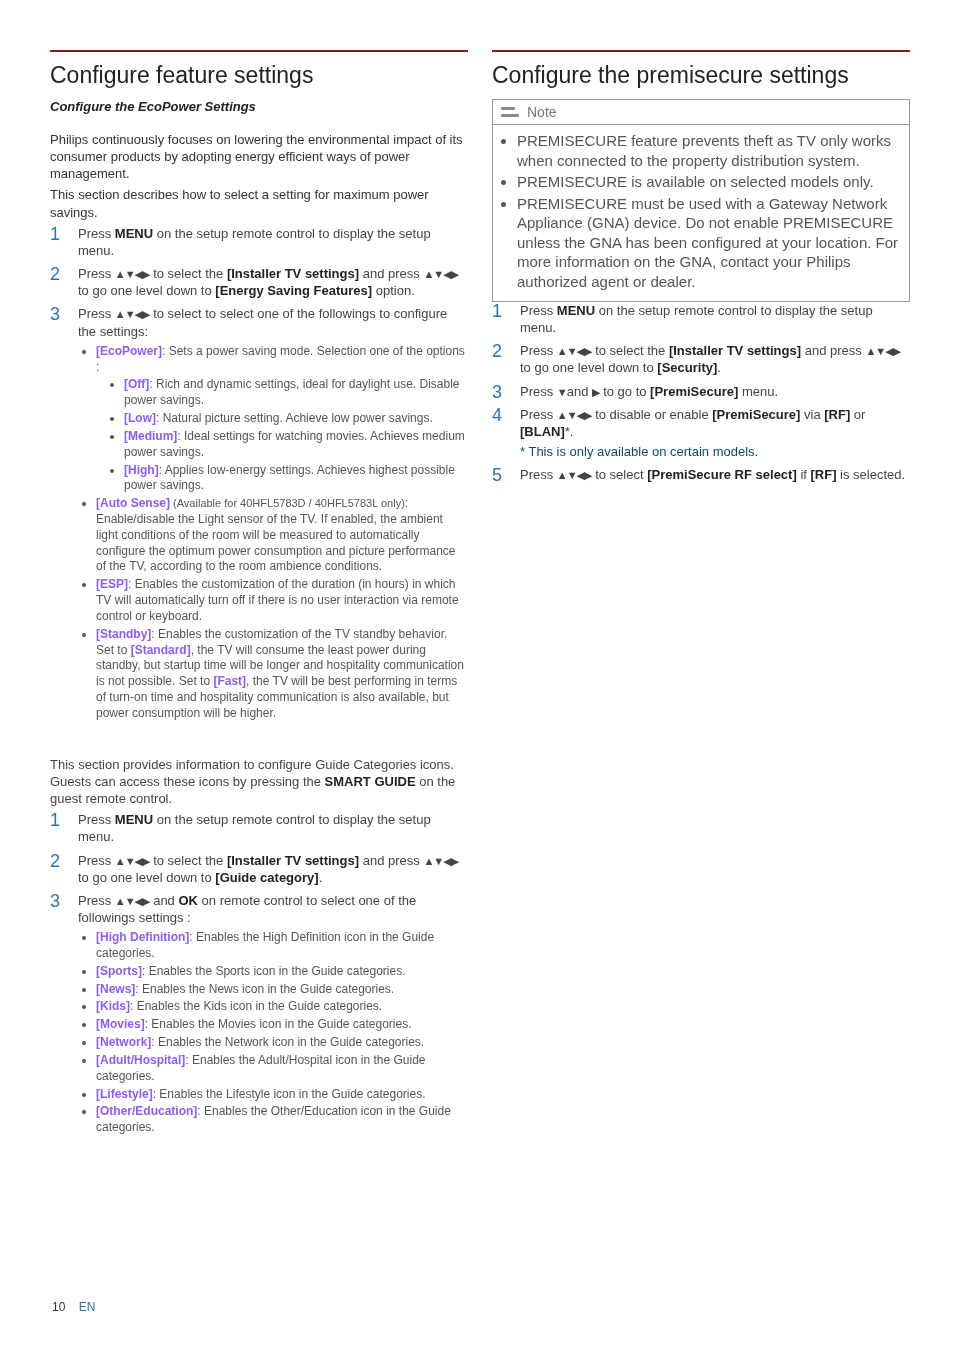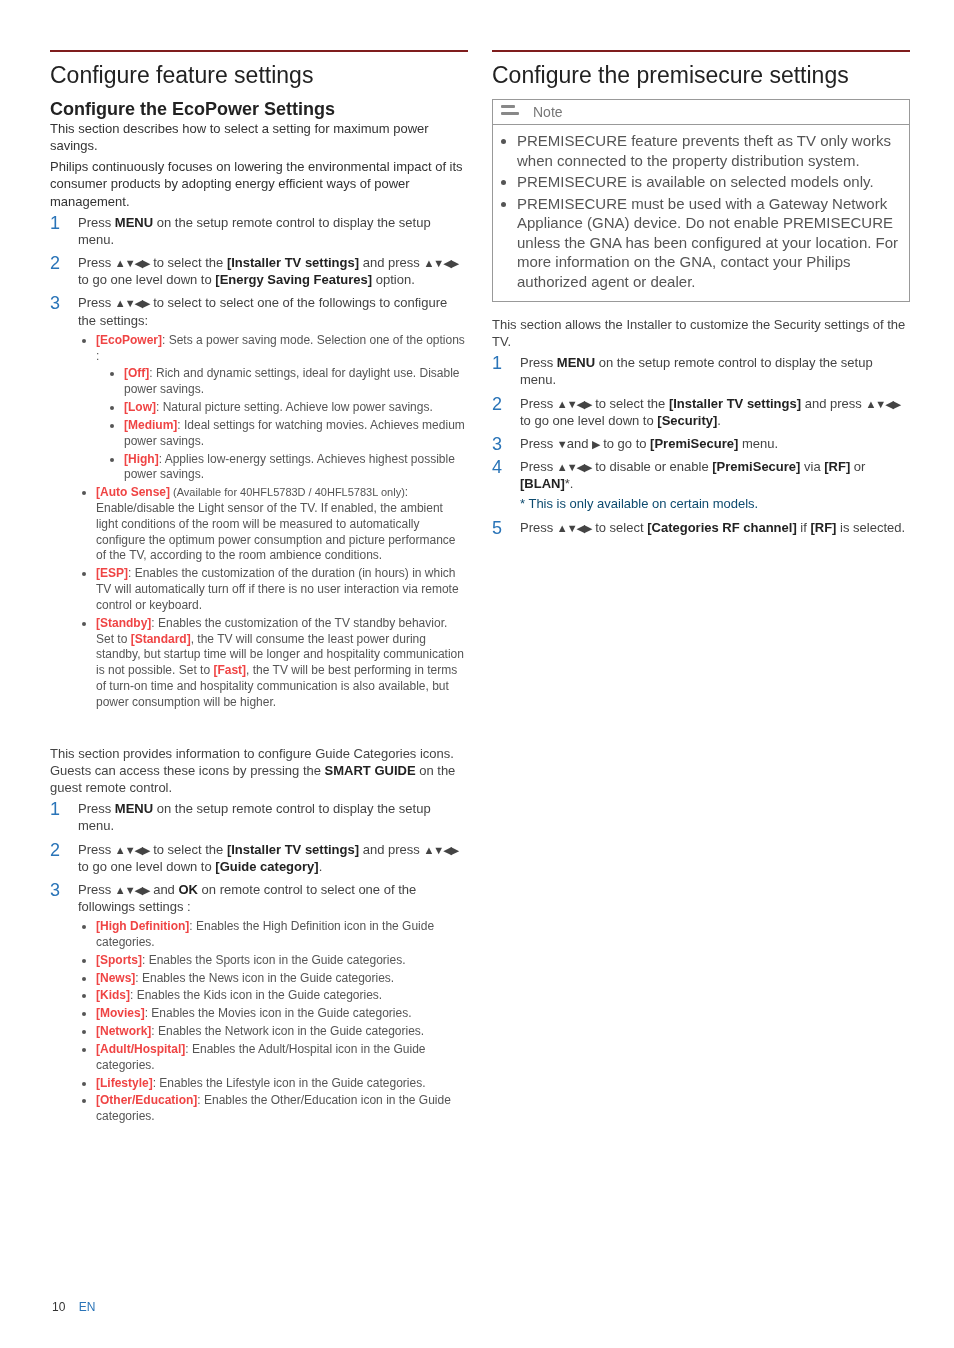"Configure the EcoPower Settings" h3 { font-size: 18px -> 13px; font-style: none -> italic; margin-bottom: 0 -> 17px }
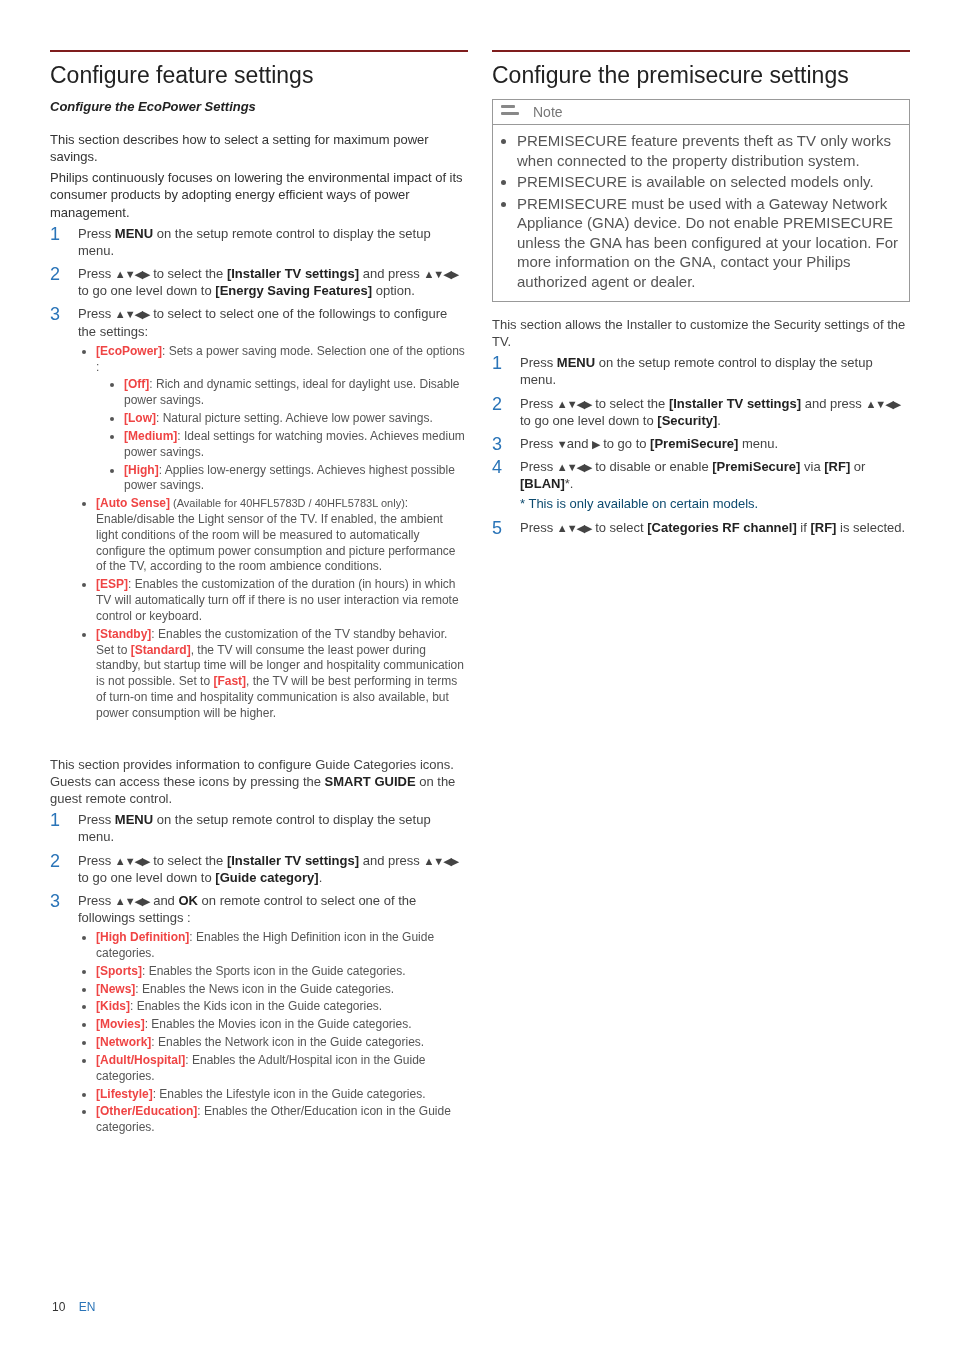"Note" .note-head { align-items: flex-start -> flex-end; gap: 14px -> 8px }
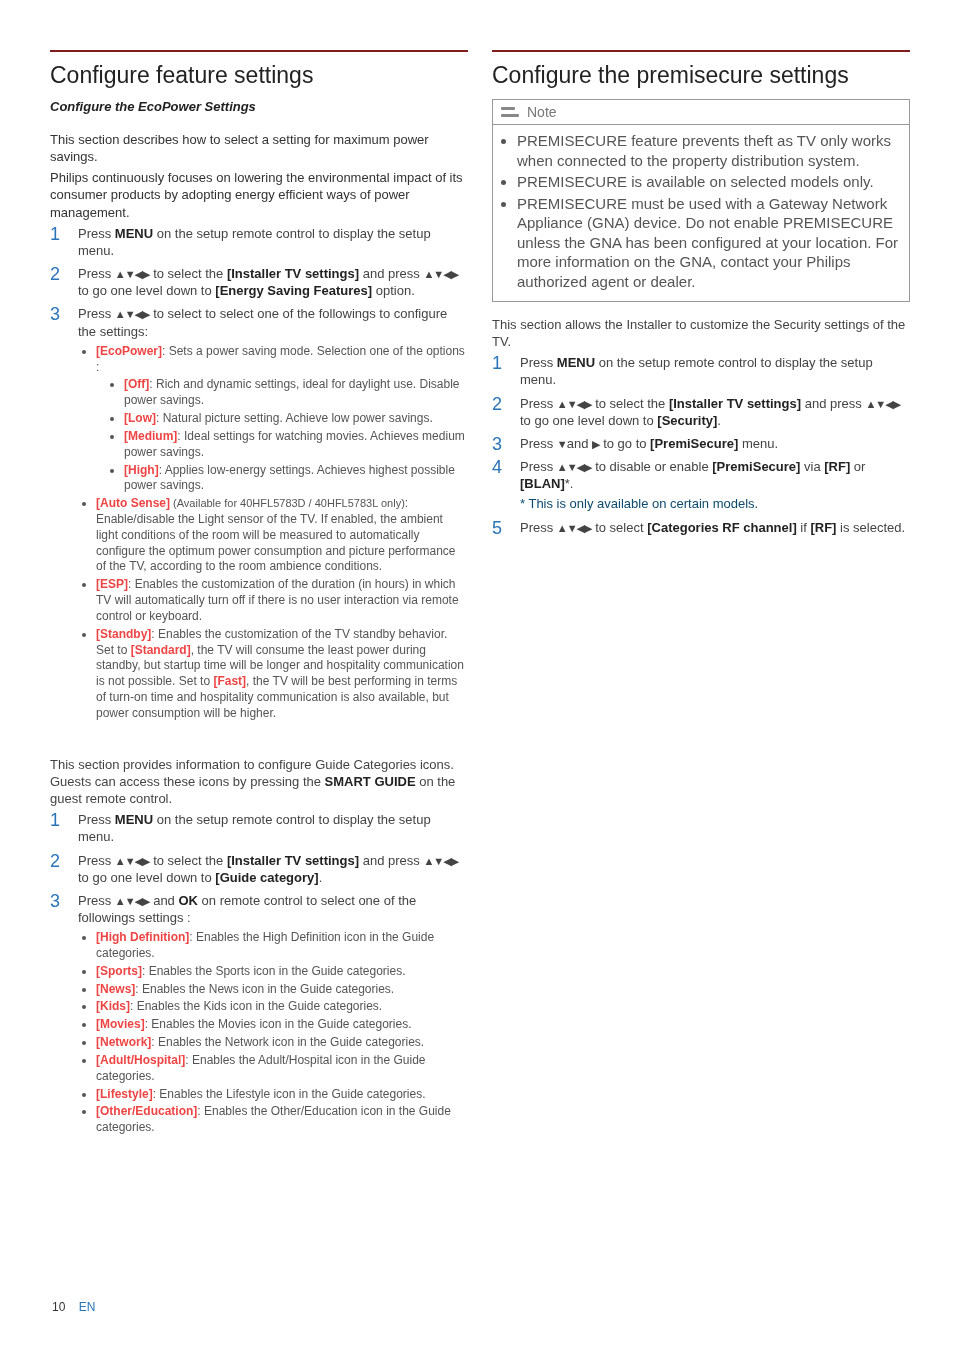"This section describes how to" p { order: before "Philips continuously focuses on lowering" -> after "Philips continuously focuses on lowering" }
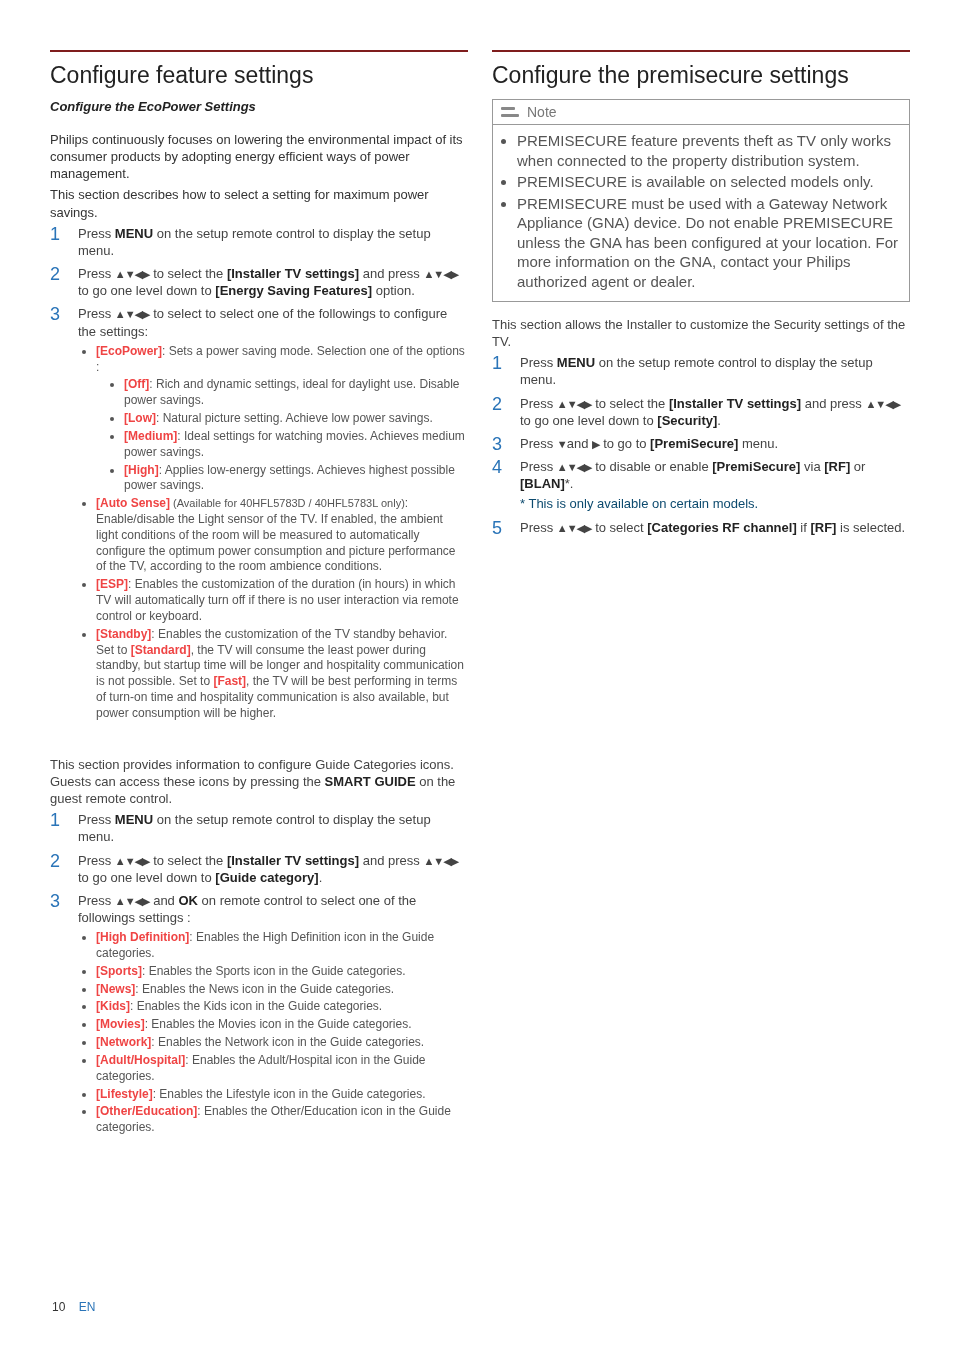"This section allows the Installer" p { html: <p>This section allows the Installer to customize the Security settings of the TV.</p> -> none }
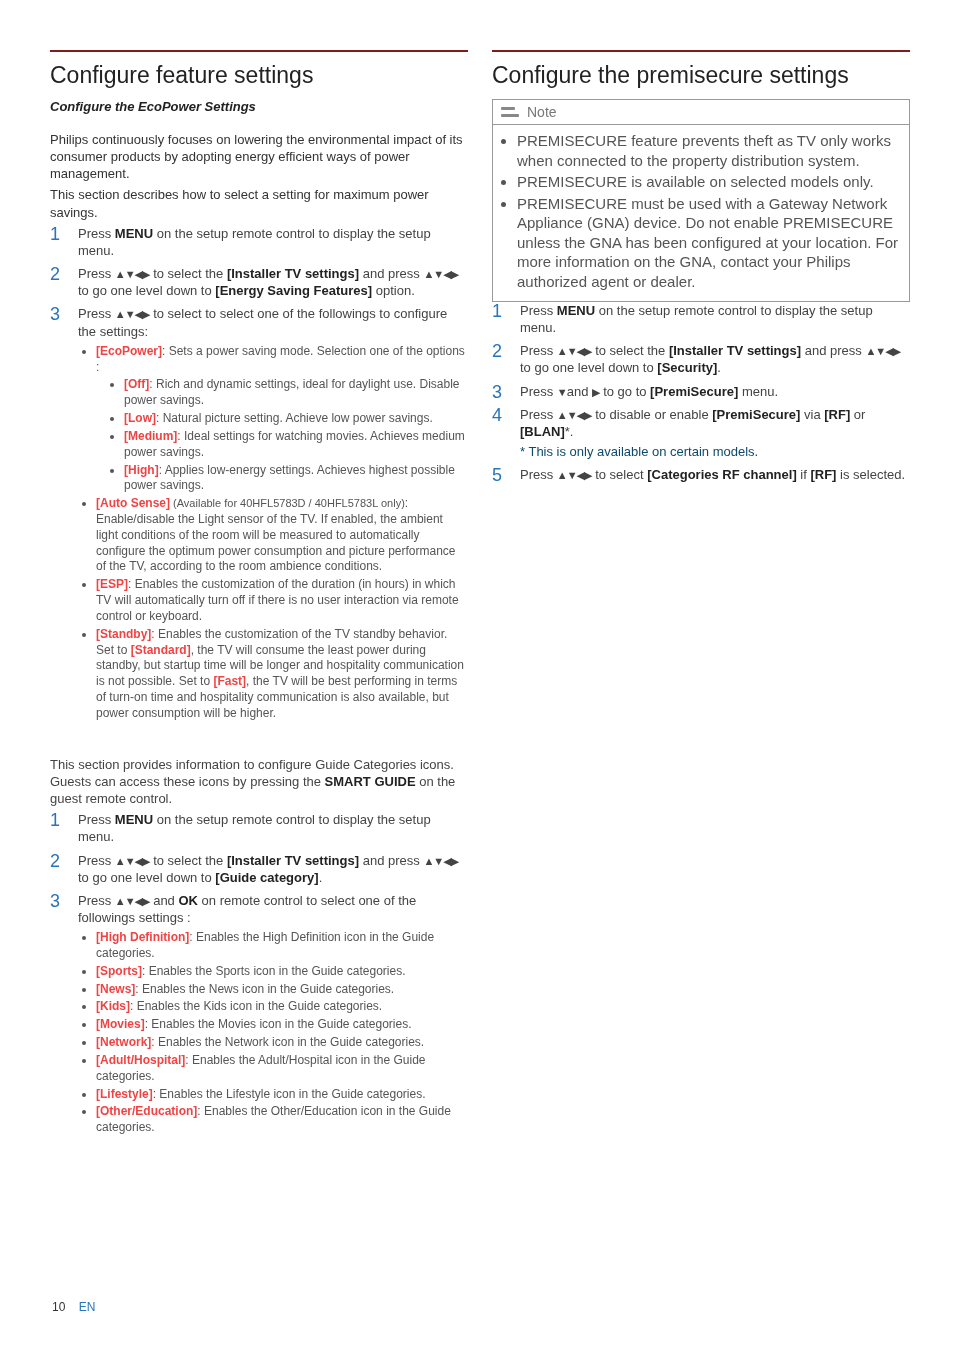"[EcoPower]" ul.bullets > li .lead { color: #ef4444 -> #8b5cf6 }
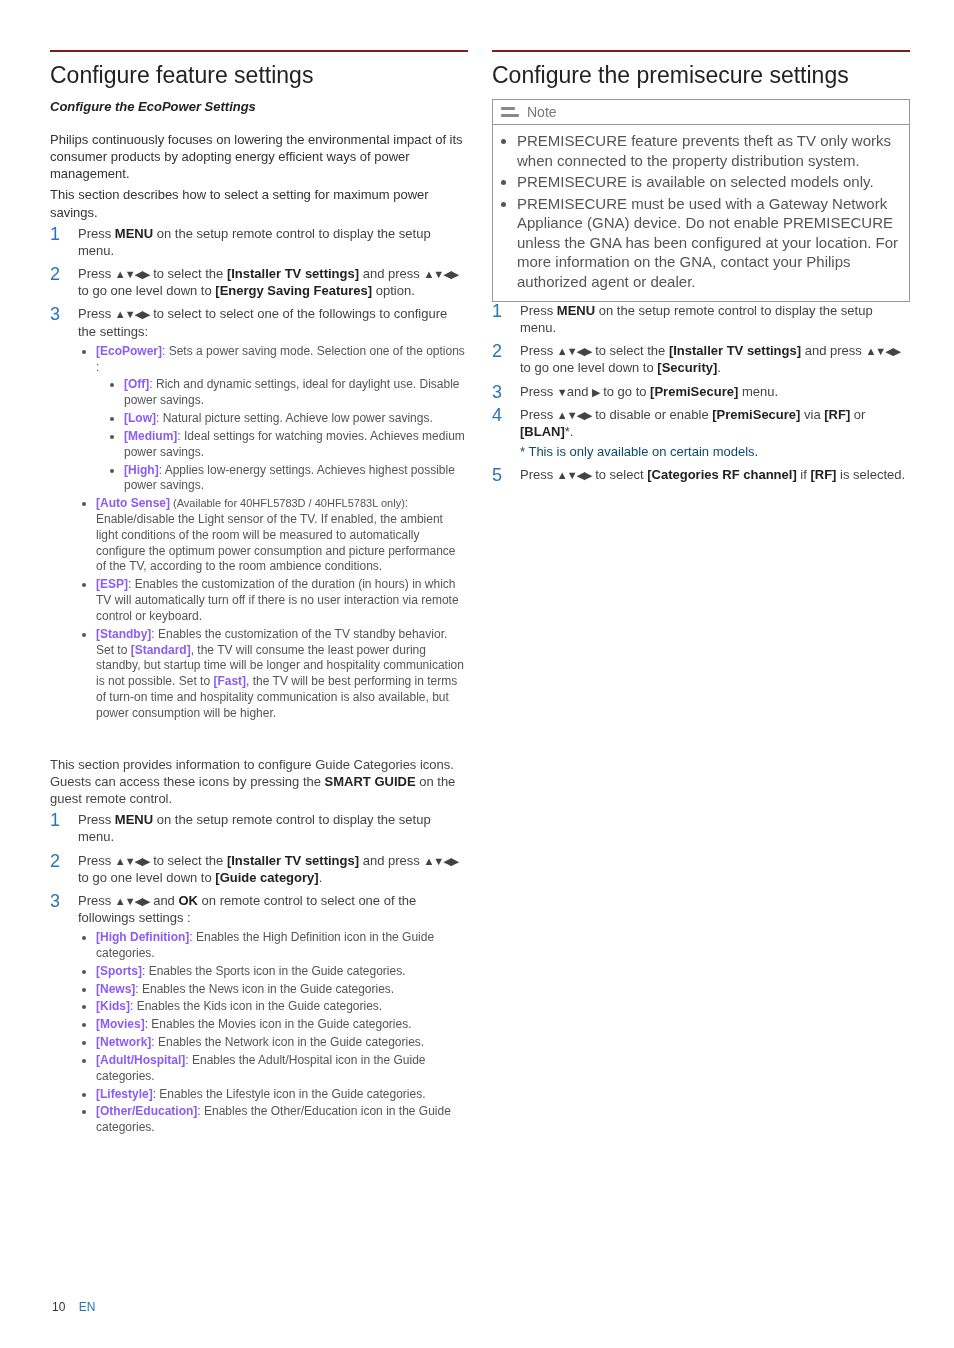"[Categories RF channel]" b { text: Categories RF channel -> PremiSecure RF select }
